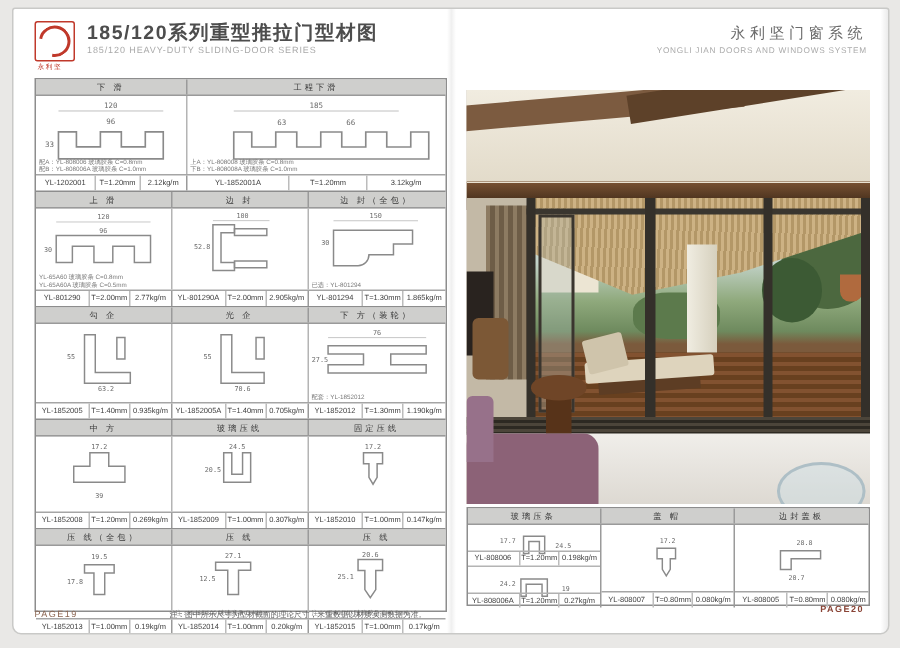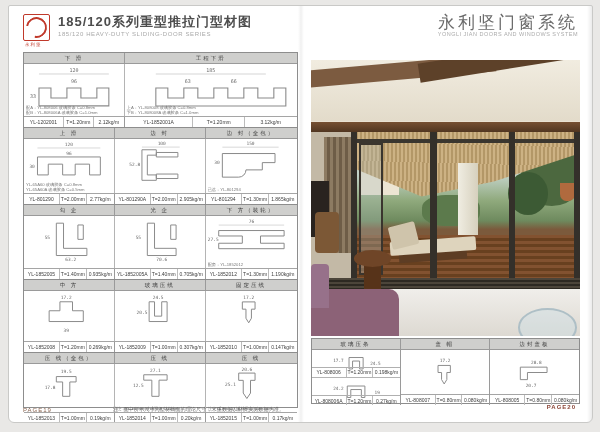"永利坚门窗系统" .hdrR .t1 { font-size: 17px -> 10px }
